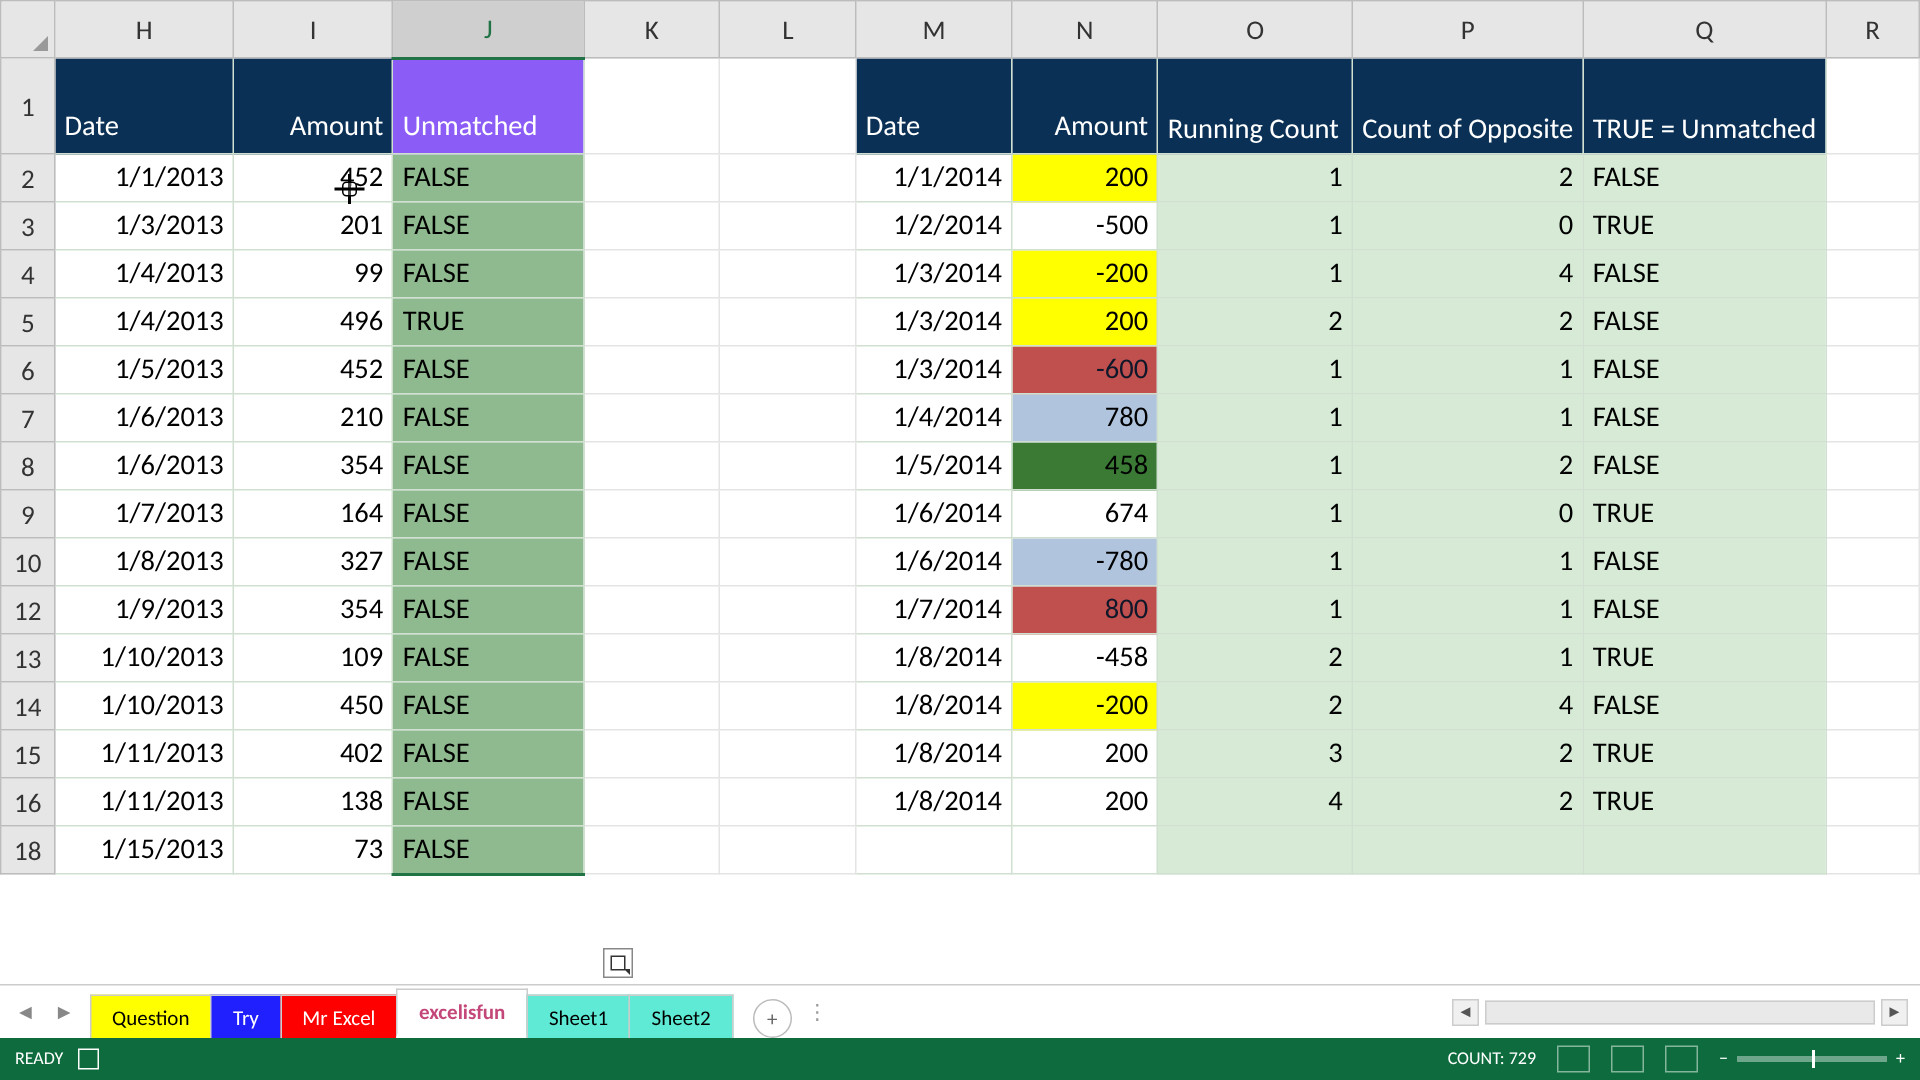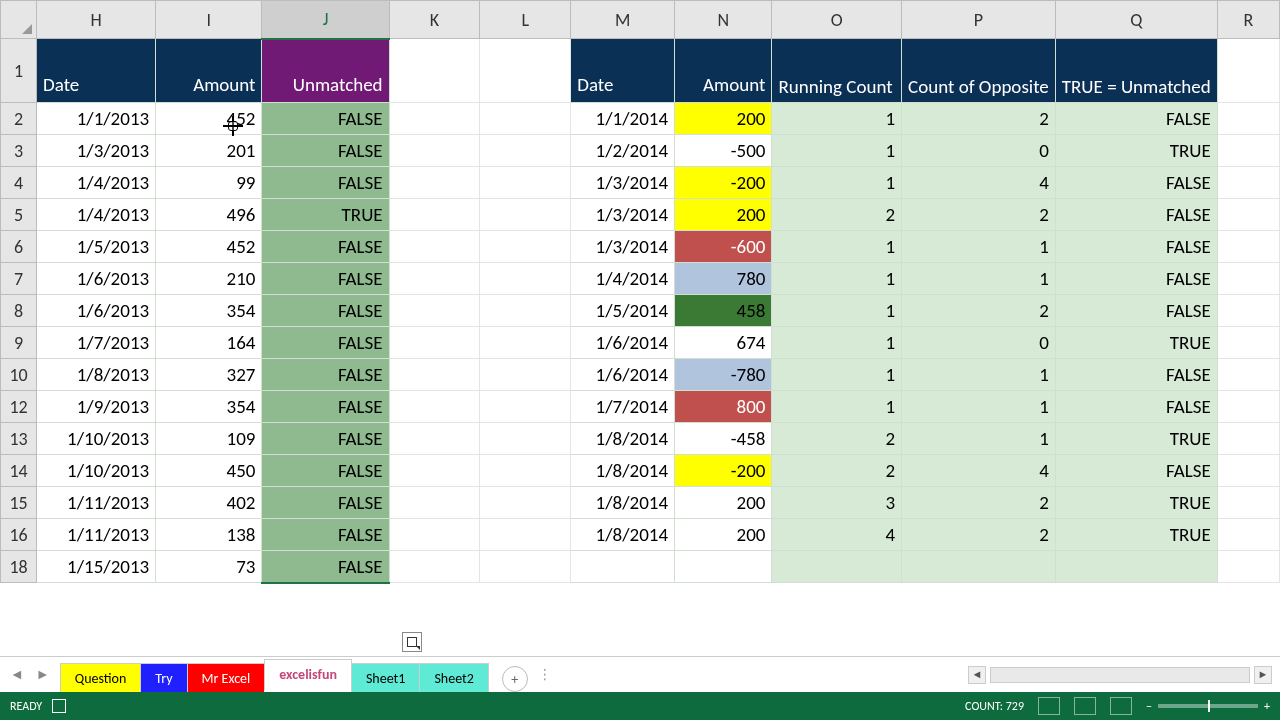"Unmatched" .j-hdr { background: #701a75 -> #8b5cf6; text-align: right -> none }
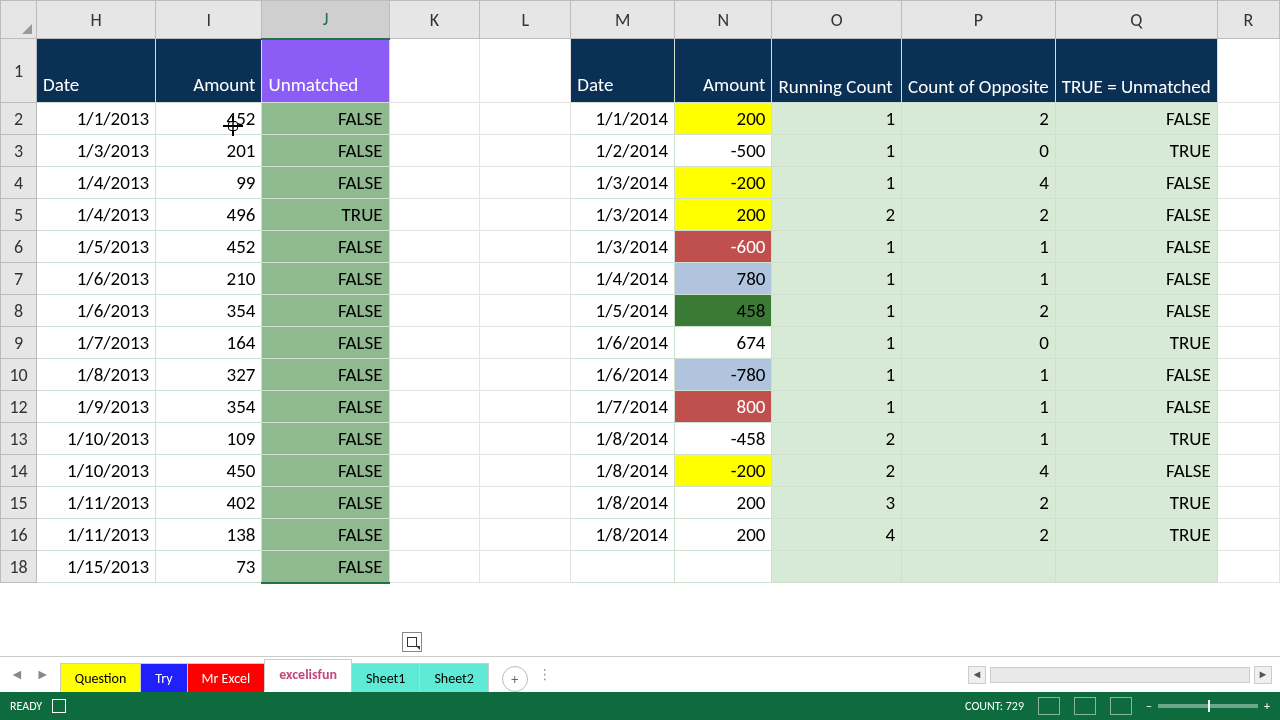"FALSE" .ctr { text-align: right -> left }
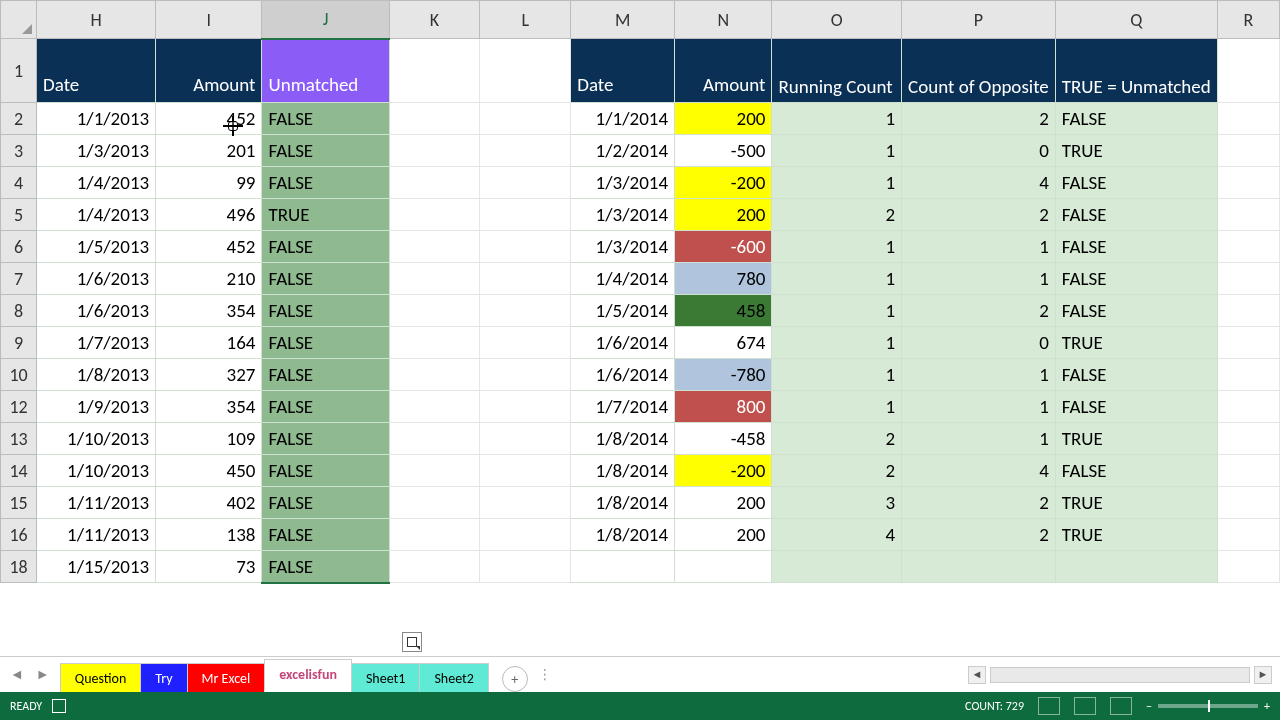"-600" .highlight-brick { color: #ffffff -> #0f172a }
